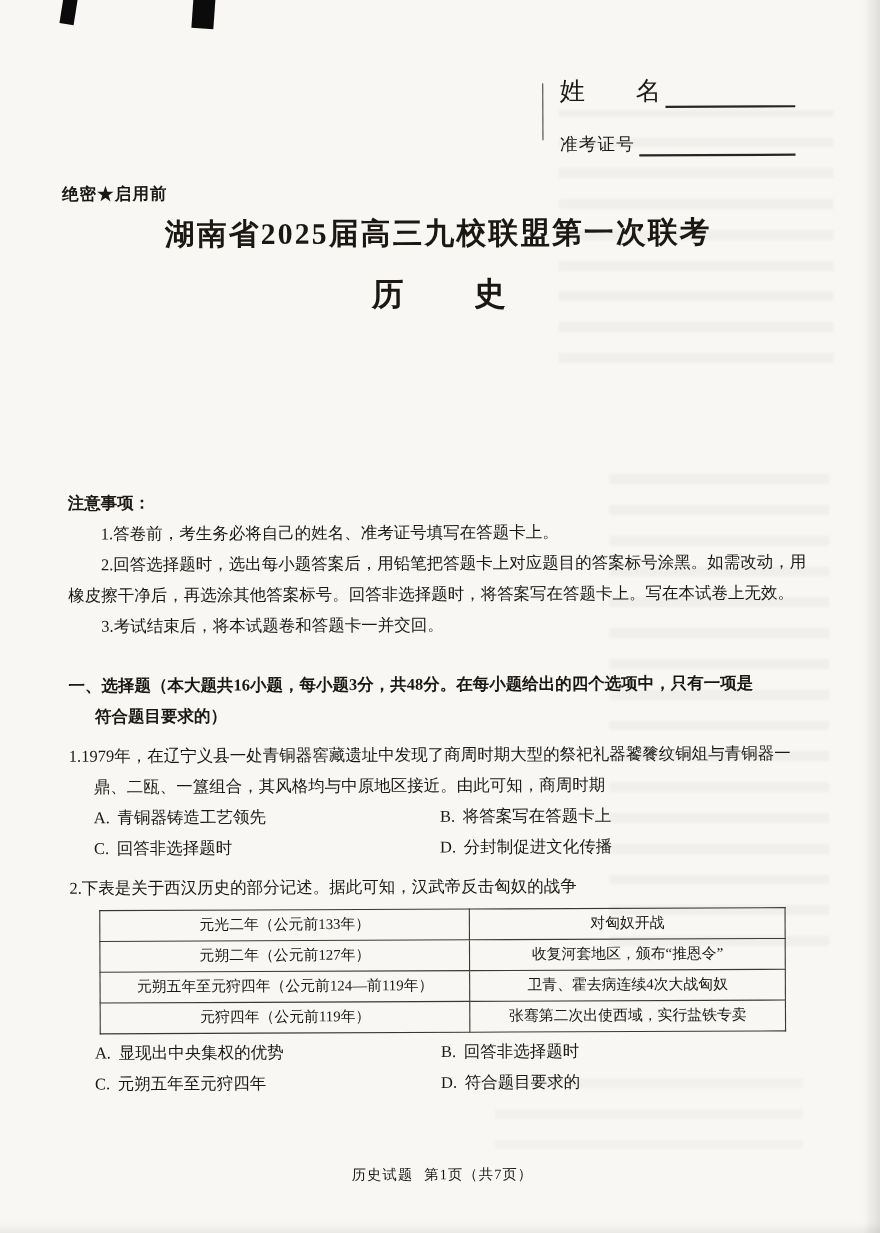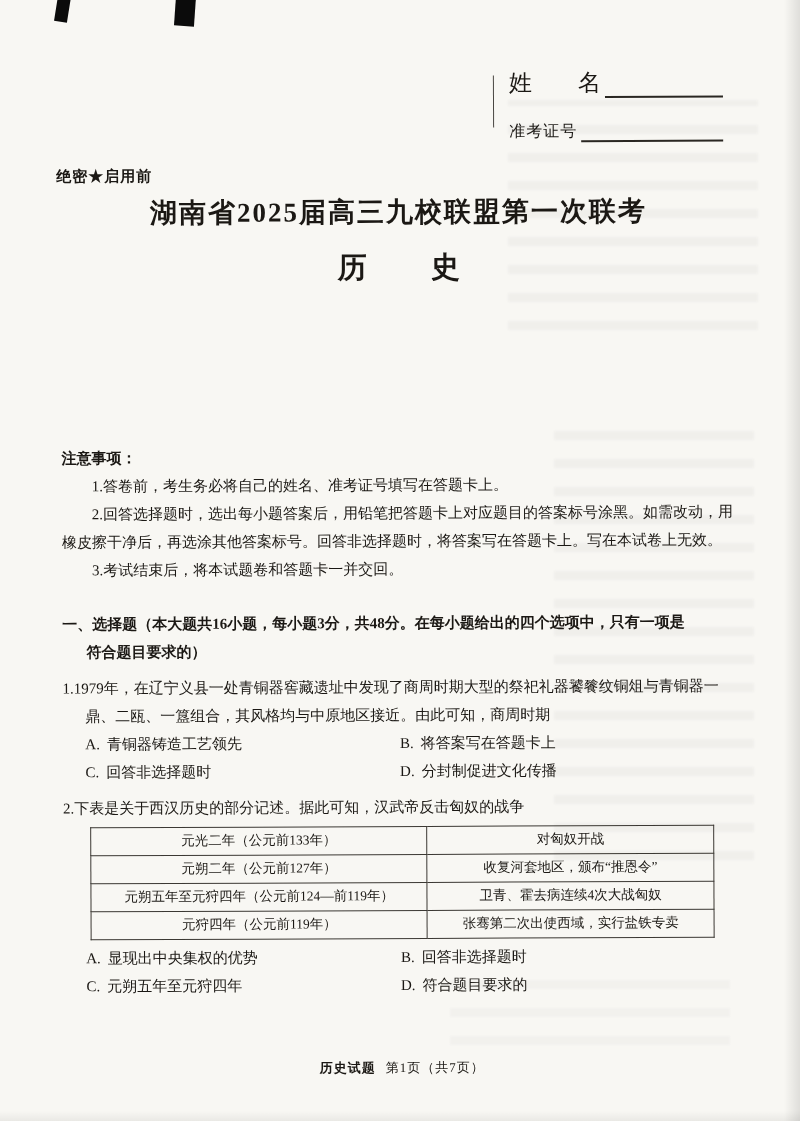"历史试题" .footer .doc { font-weight: bold -> normal }
